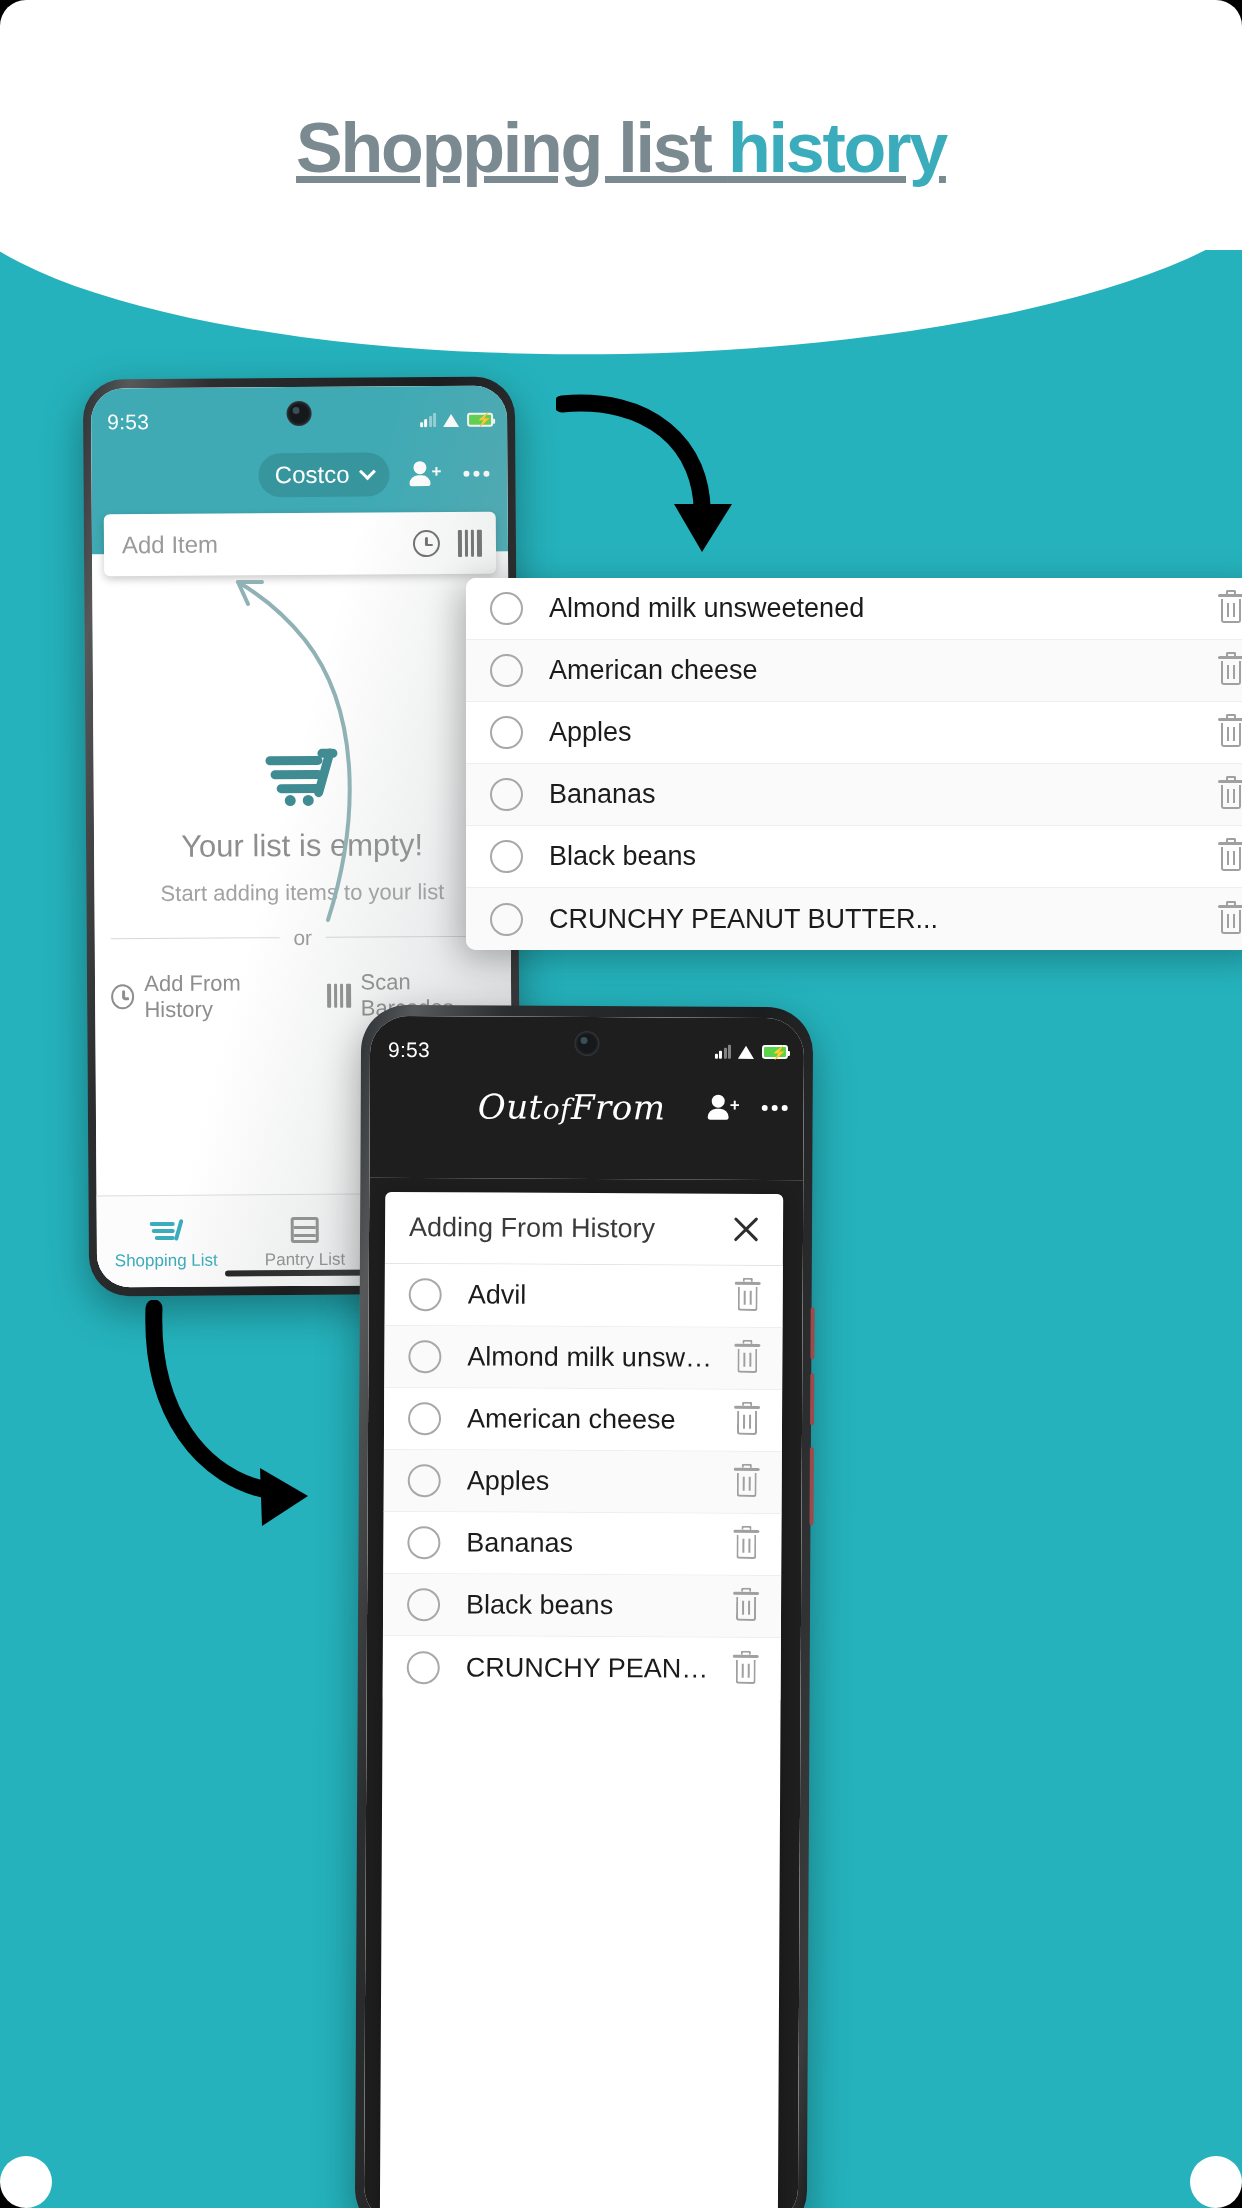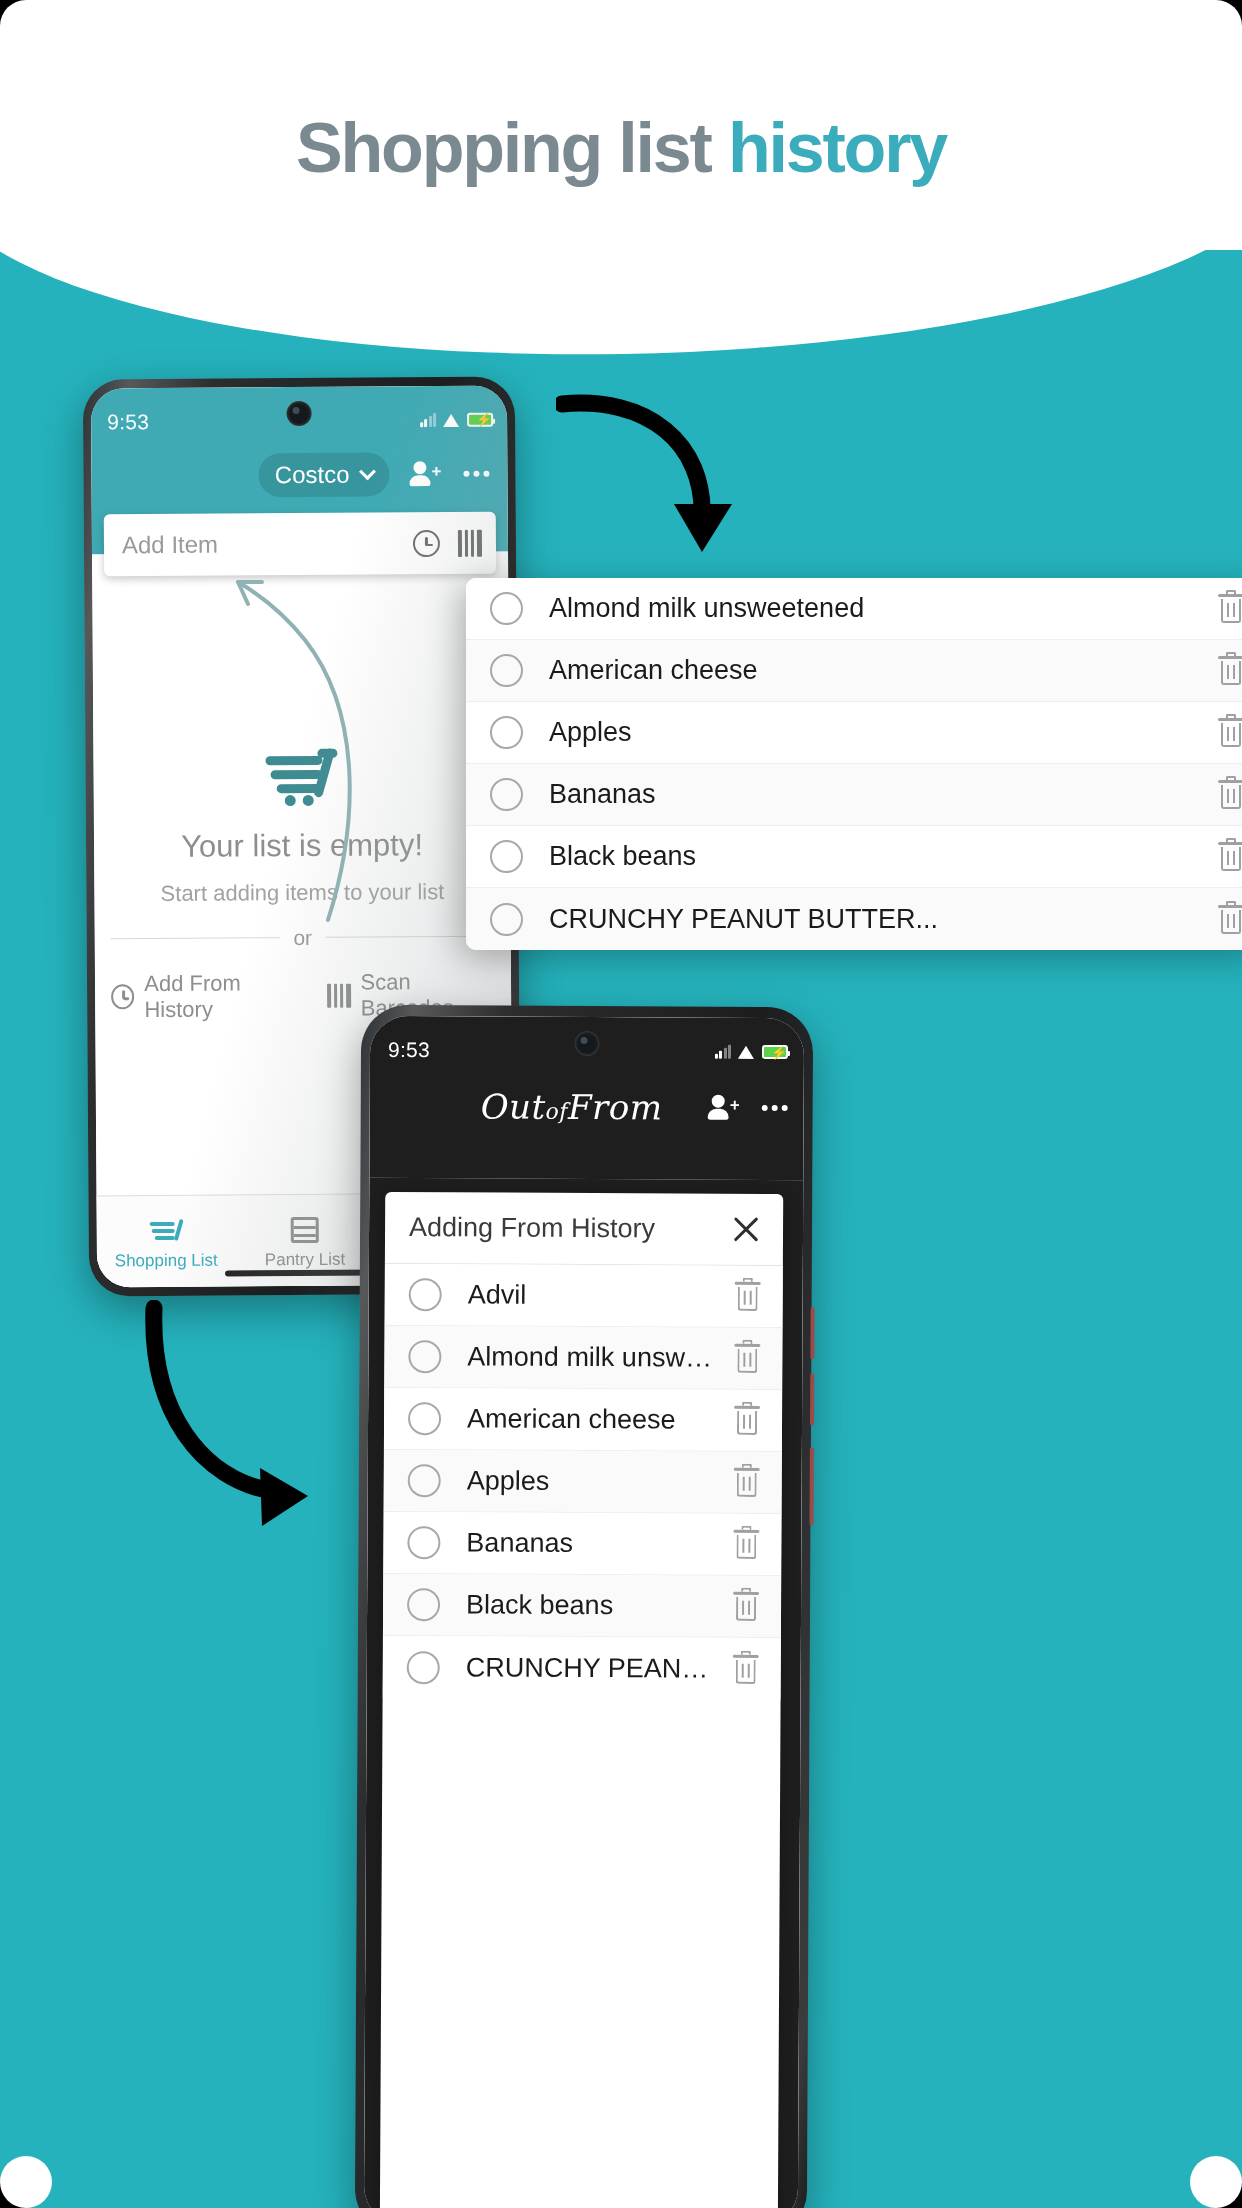"Shopping list history" .headline { text-decoration: none -> underline }
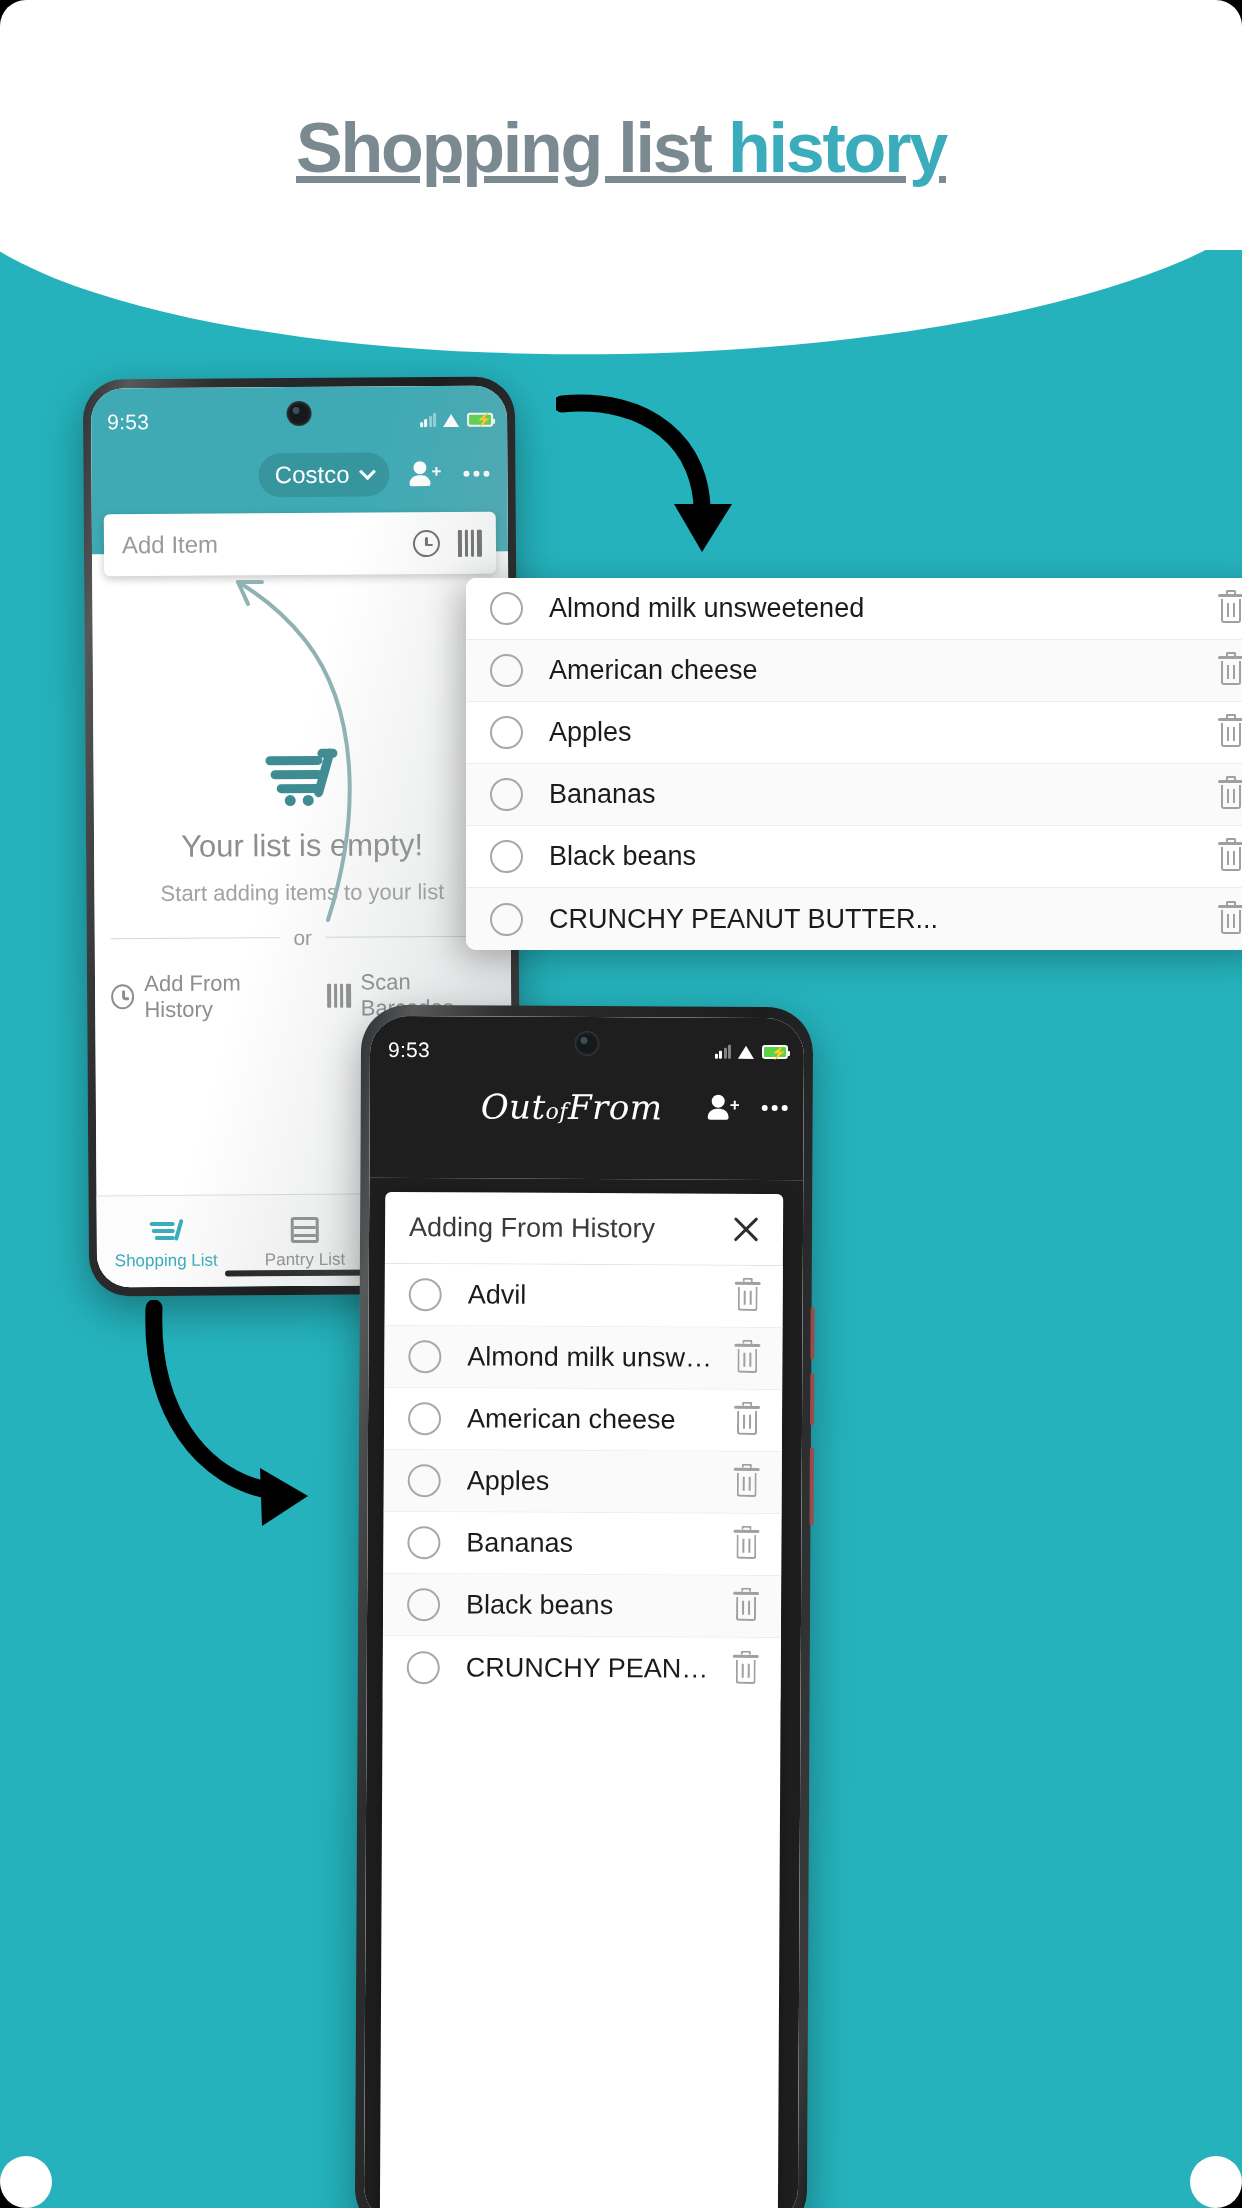"of" .logo .sm { font-size: 22px -> 28px }
